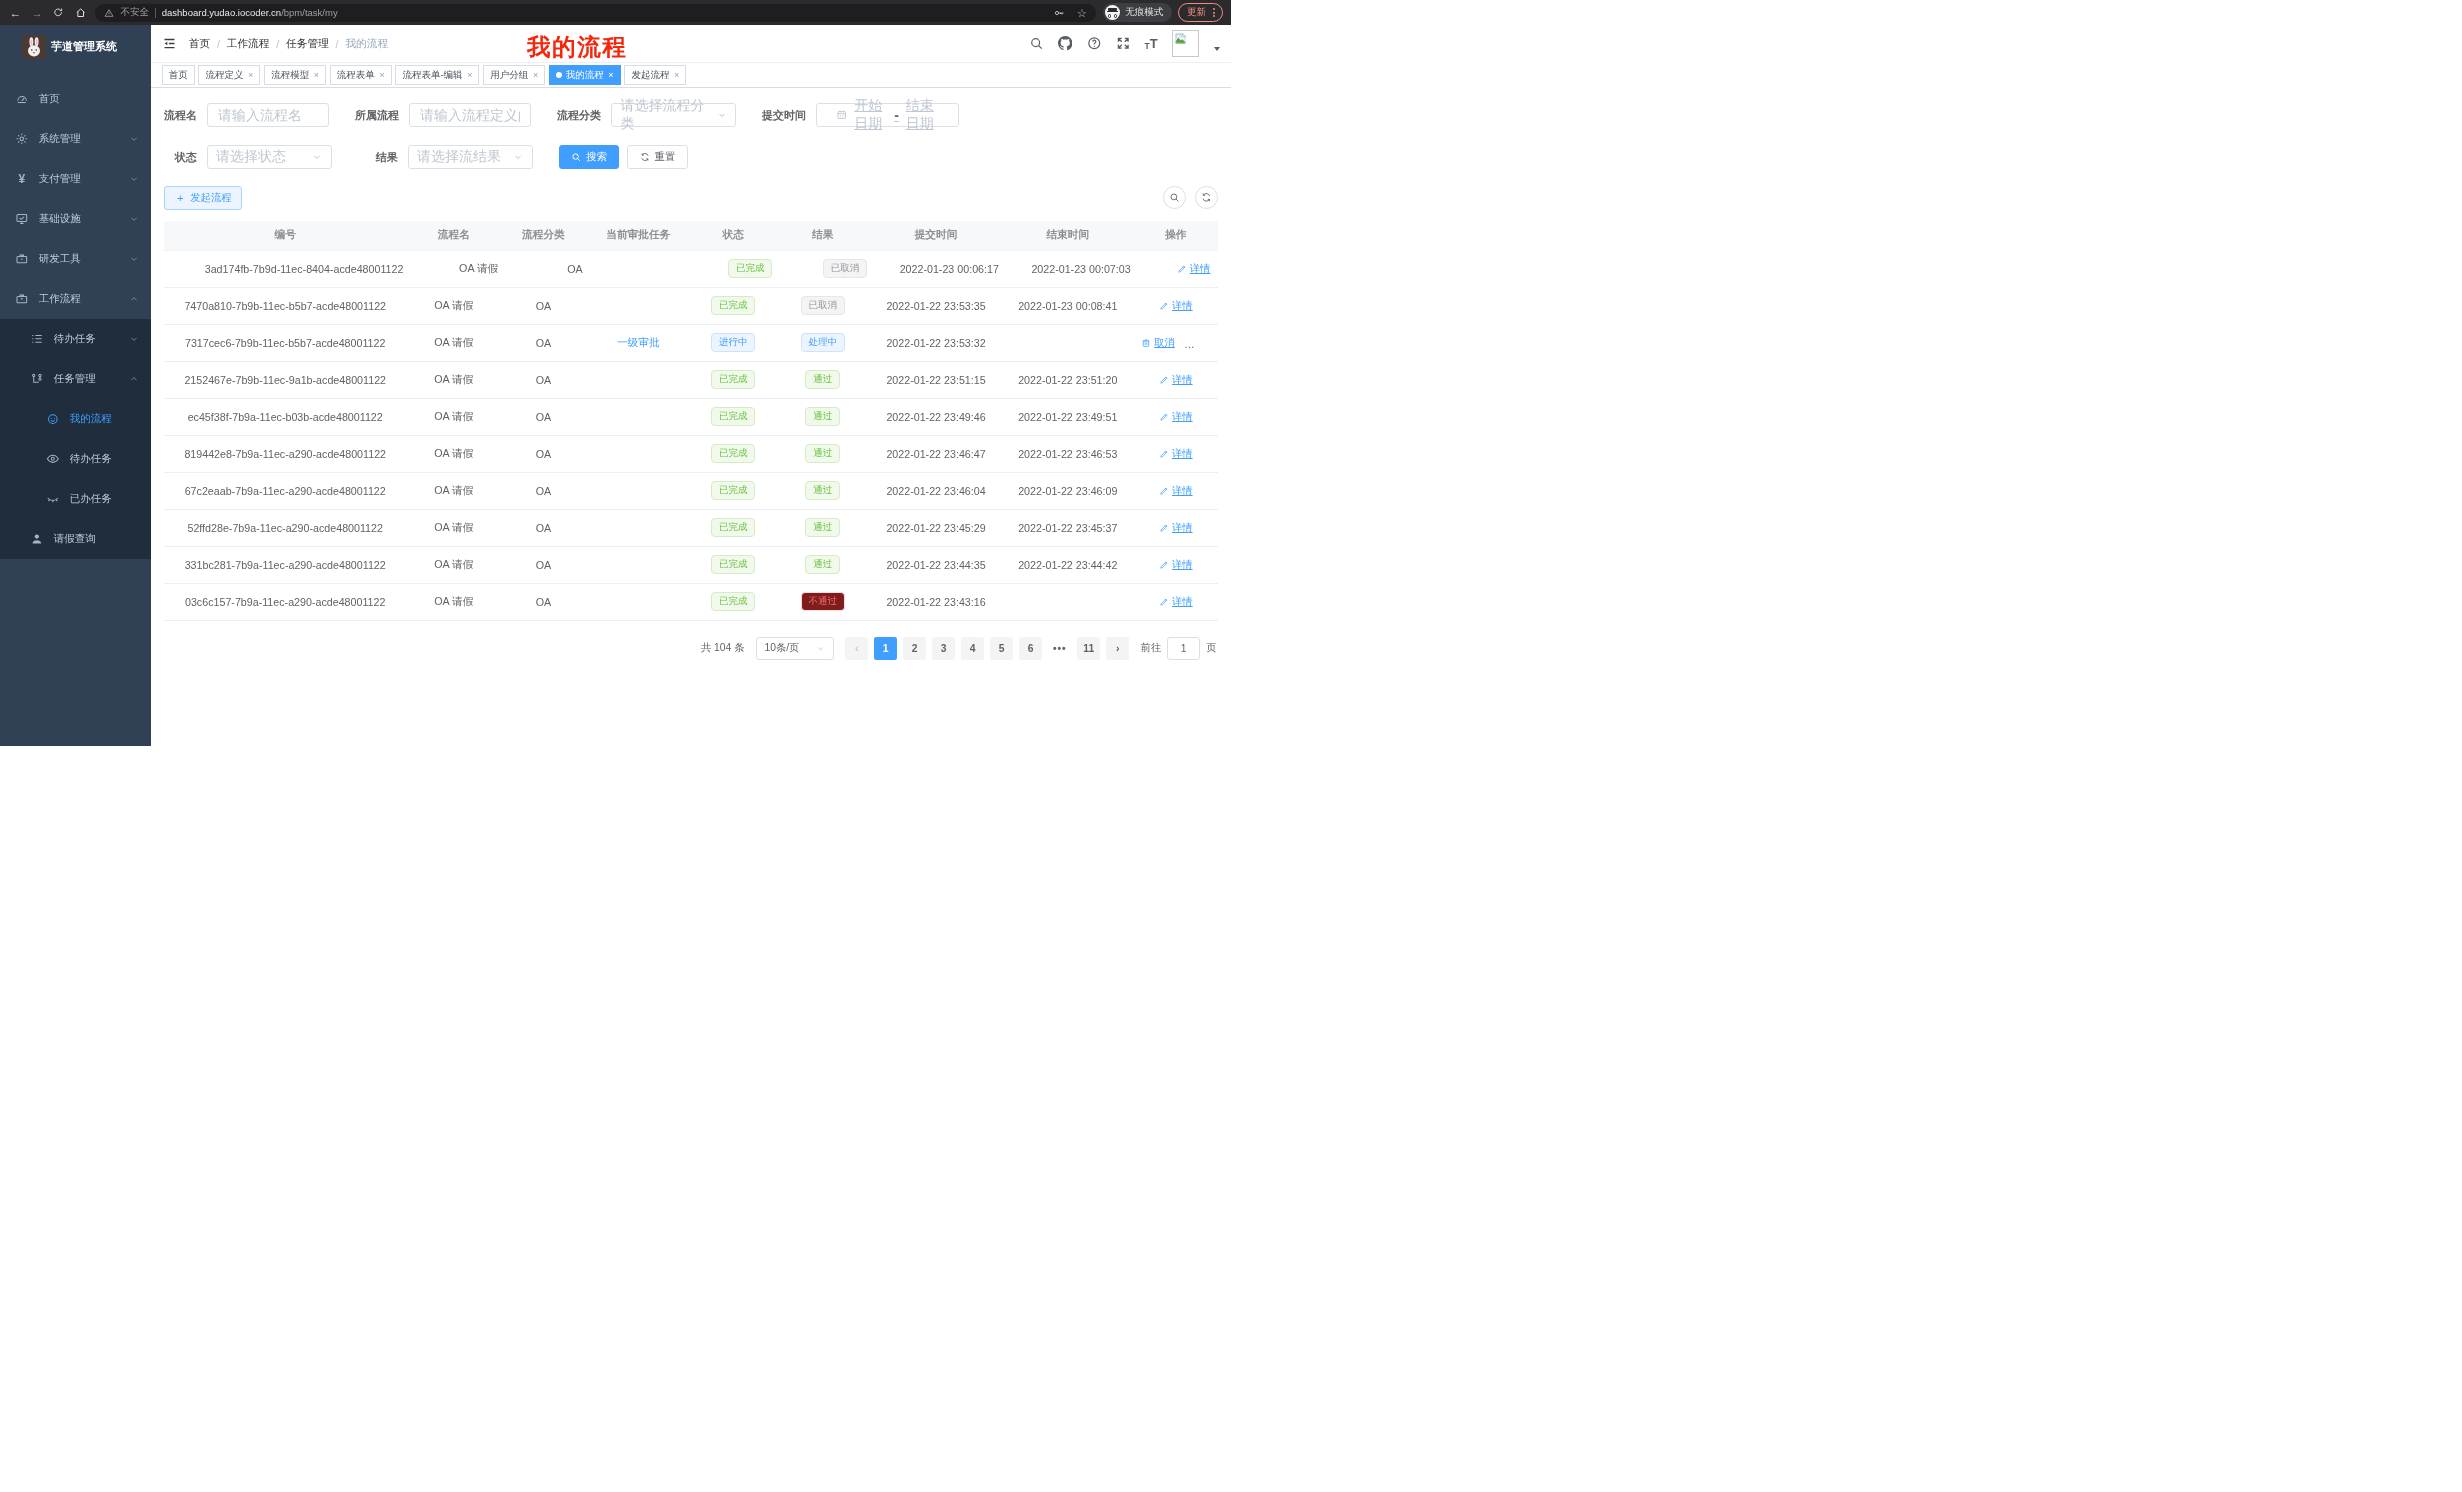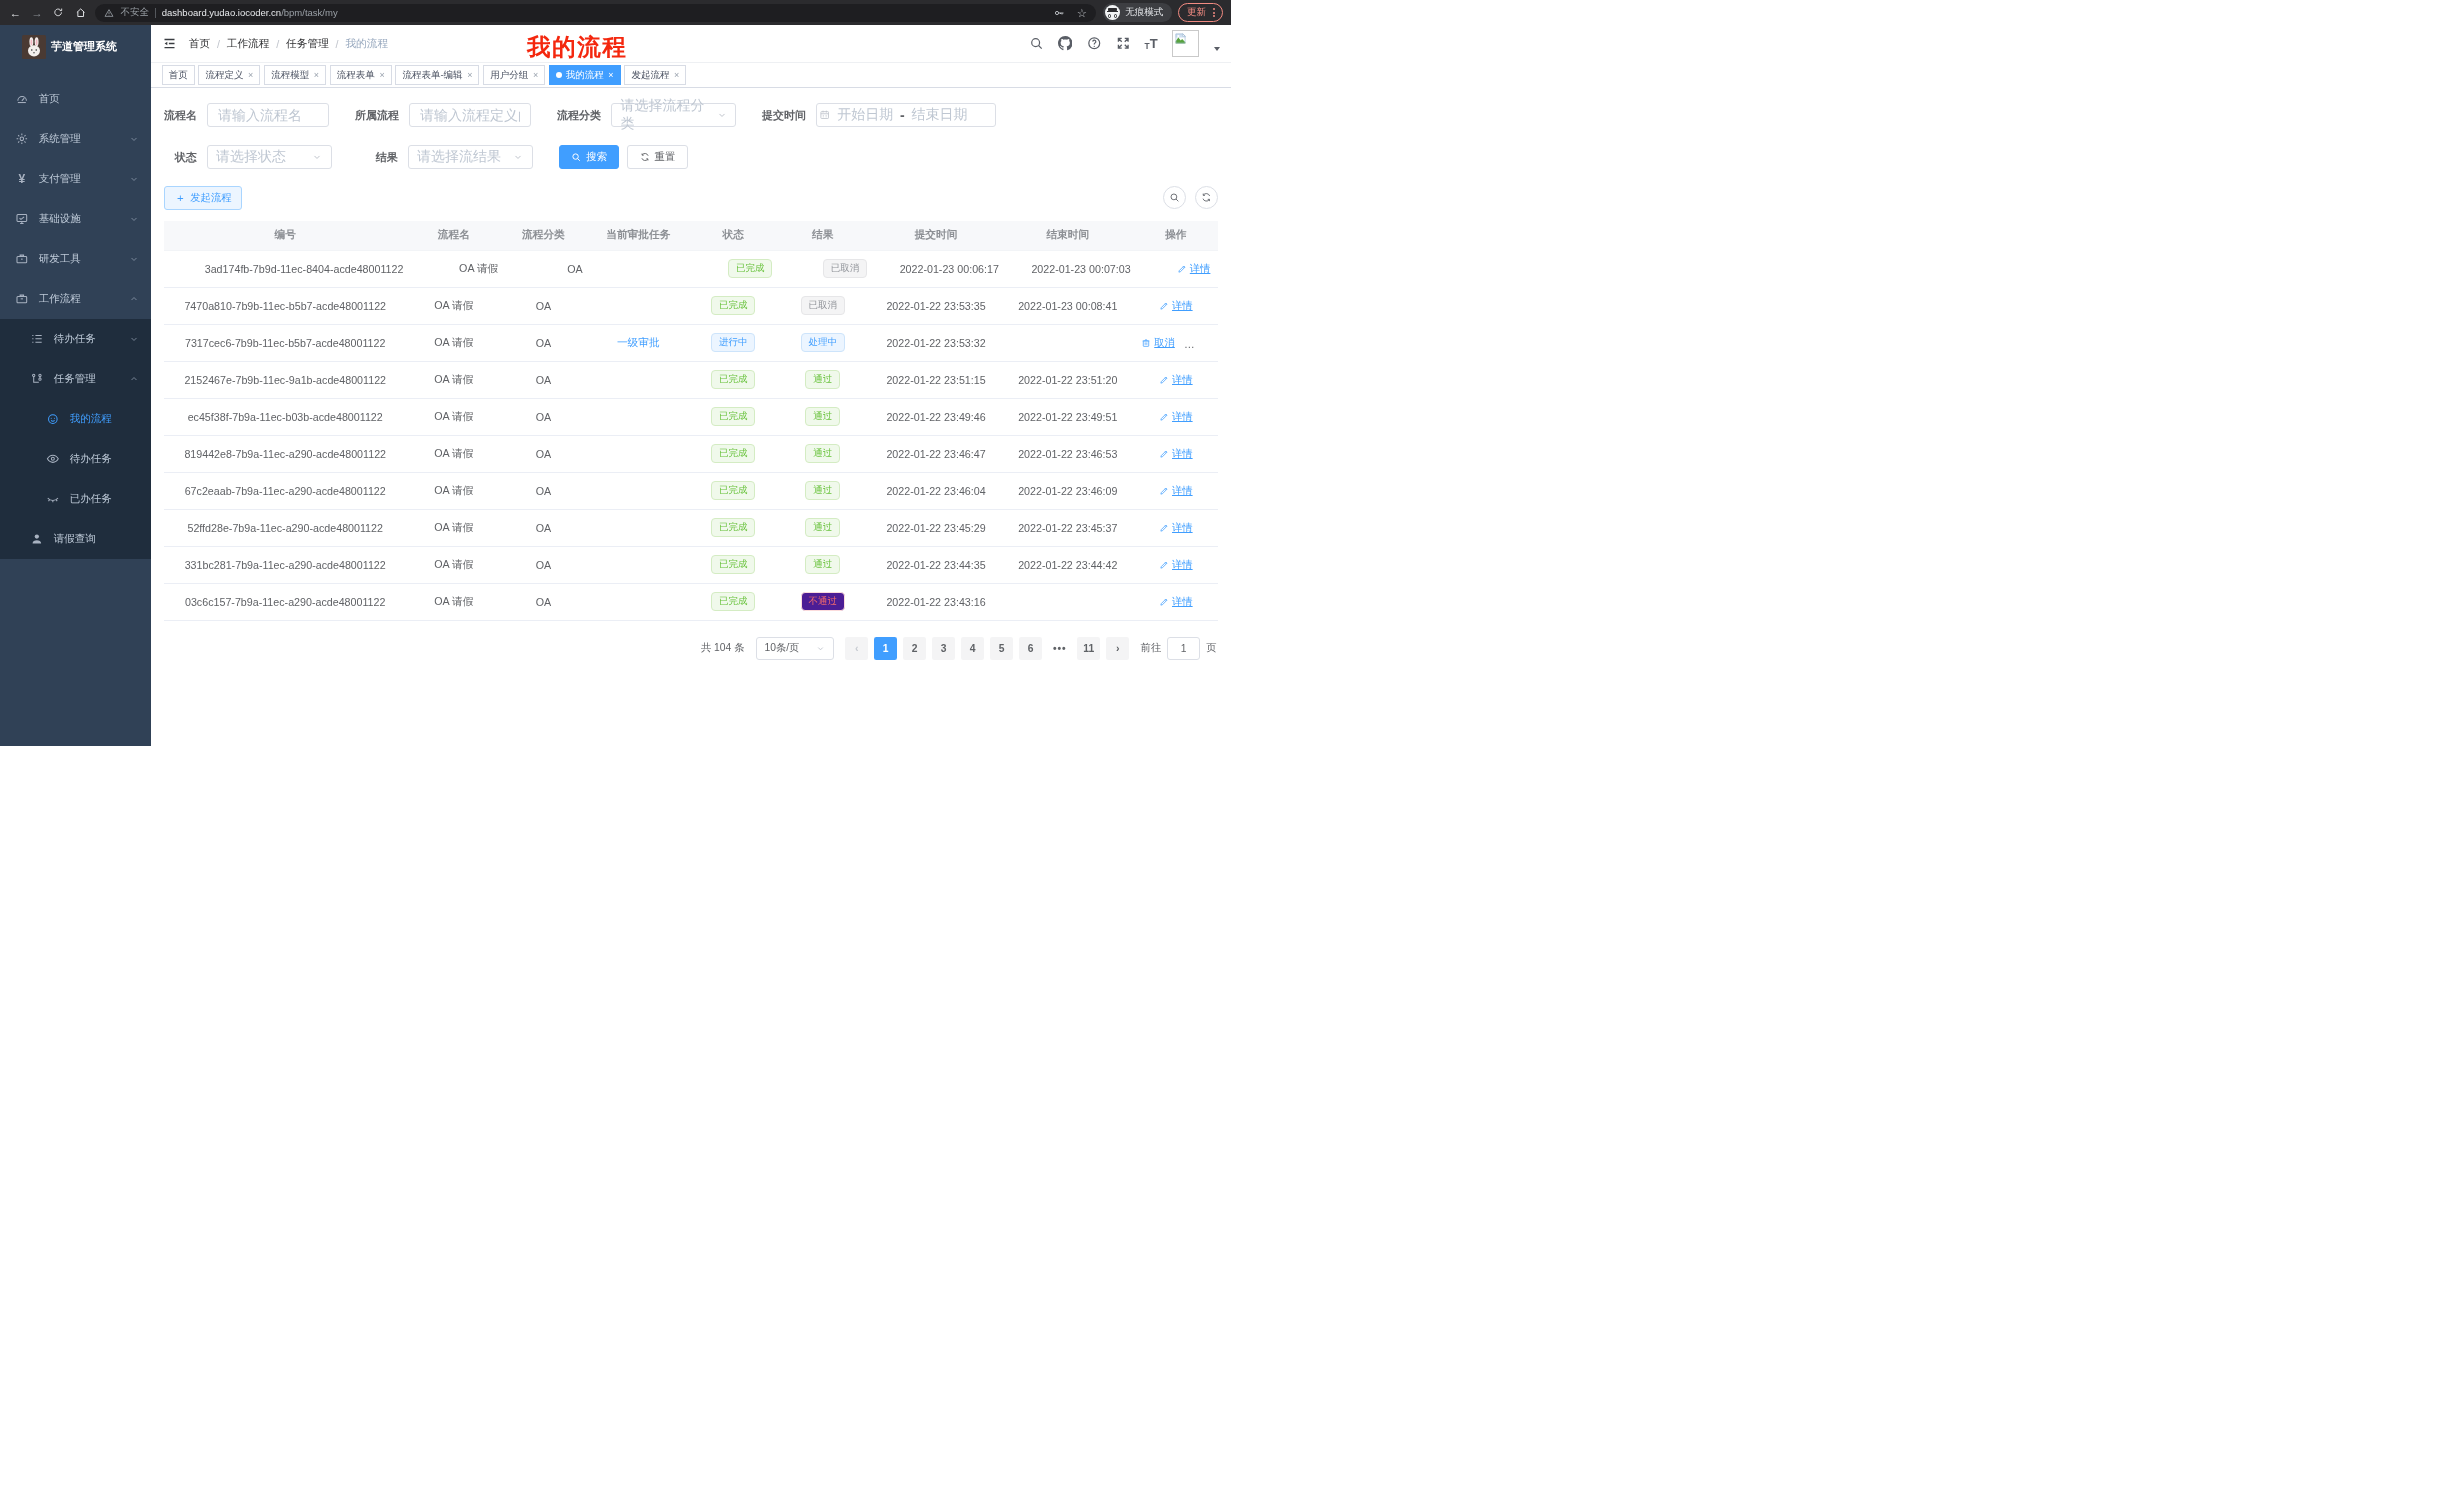"开始日期" .daterange { padding: 0 2px -> 0 19px; text-decoration: none -> underline; width: 180px -> 143px }
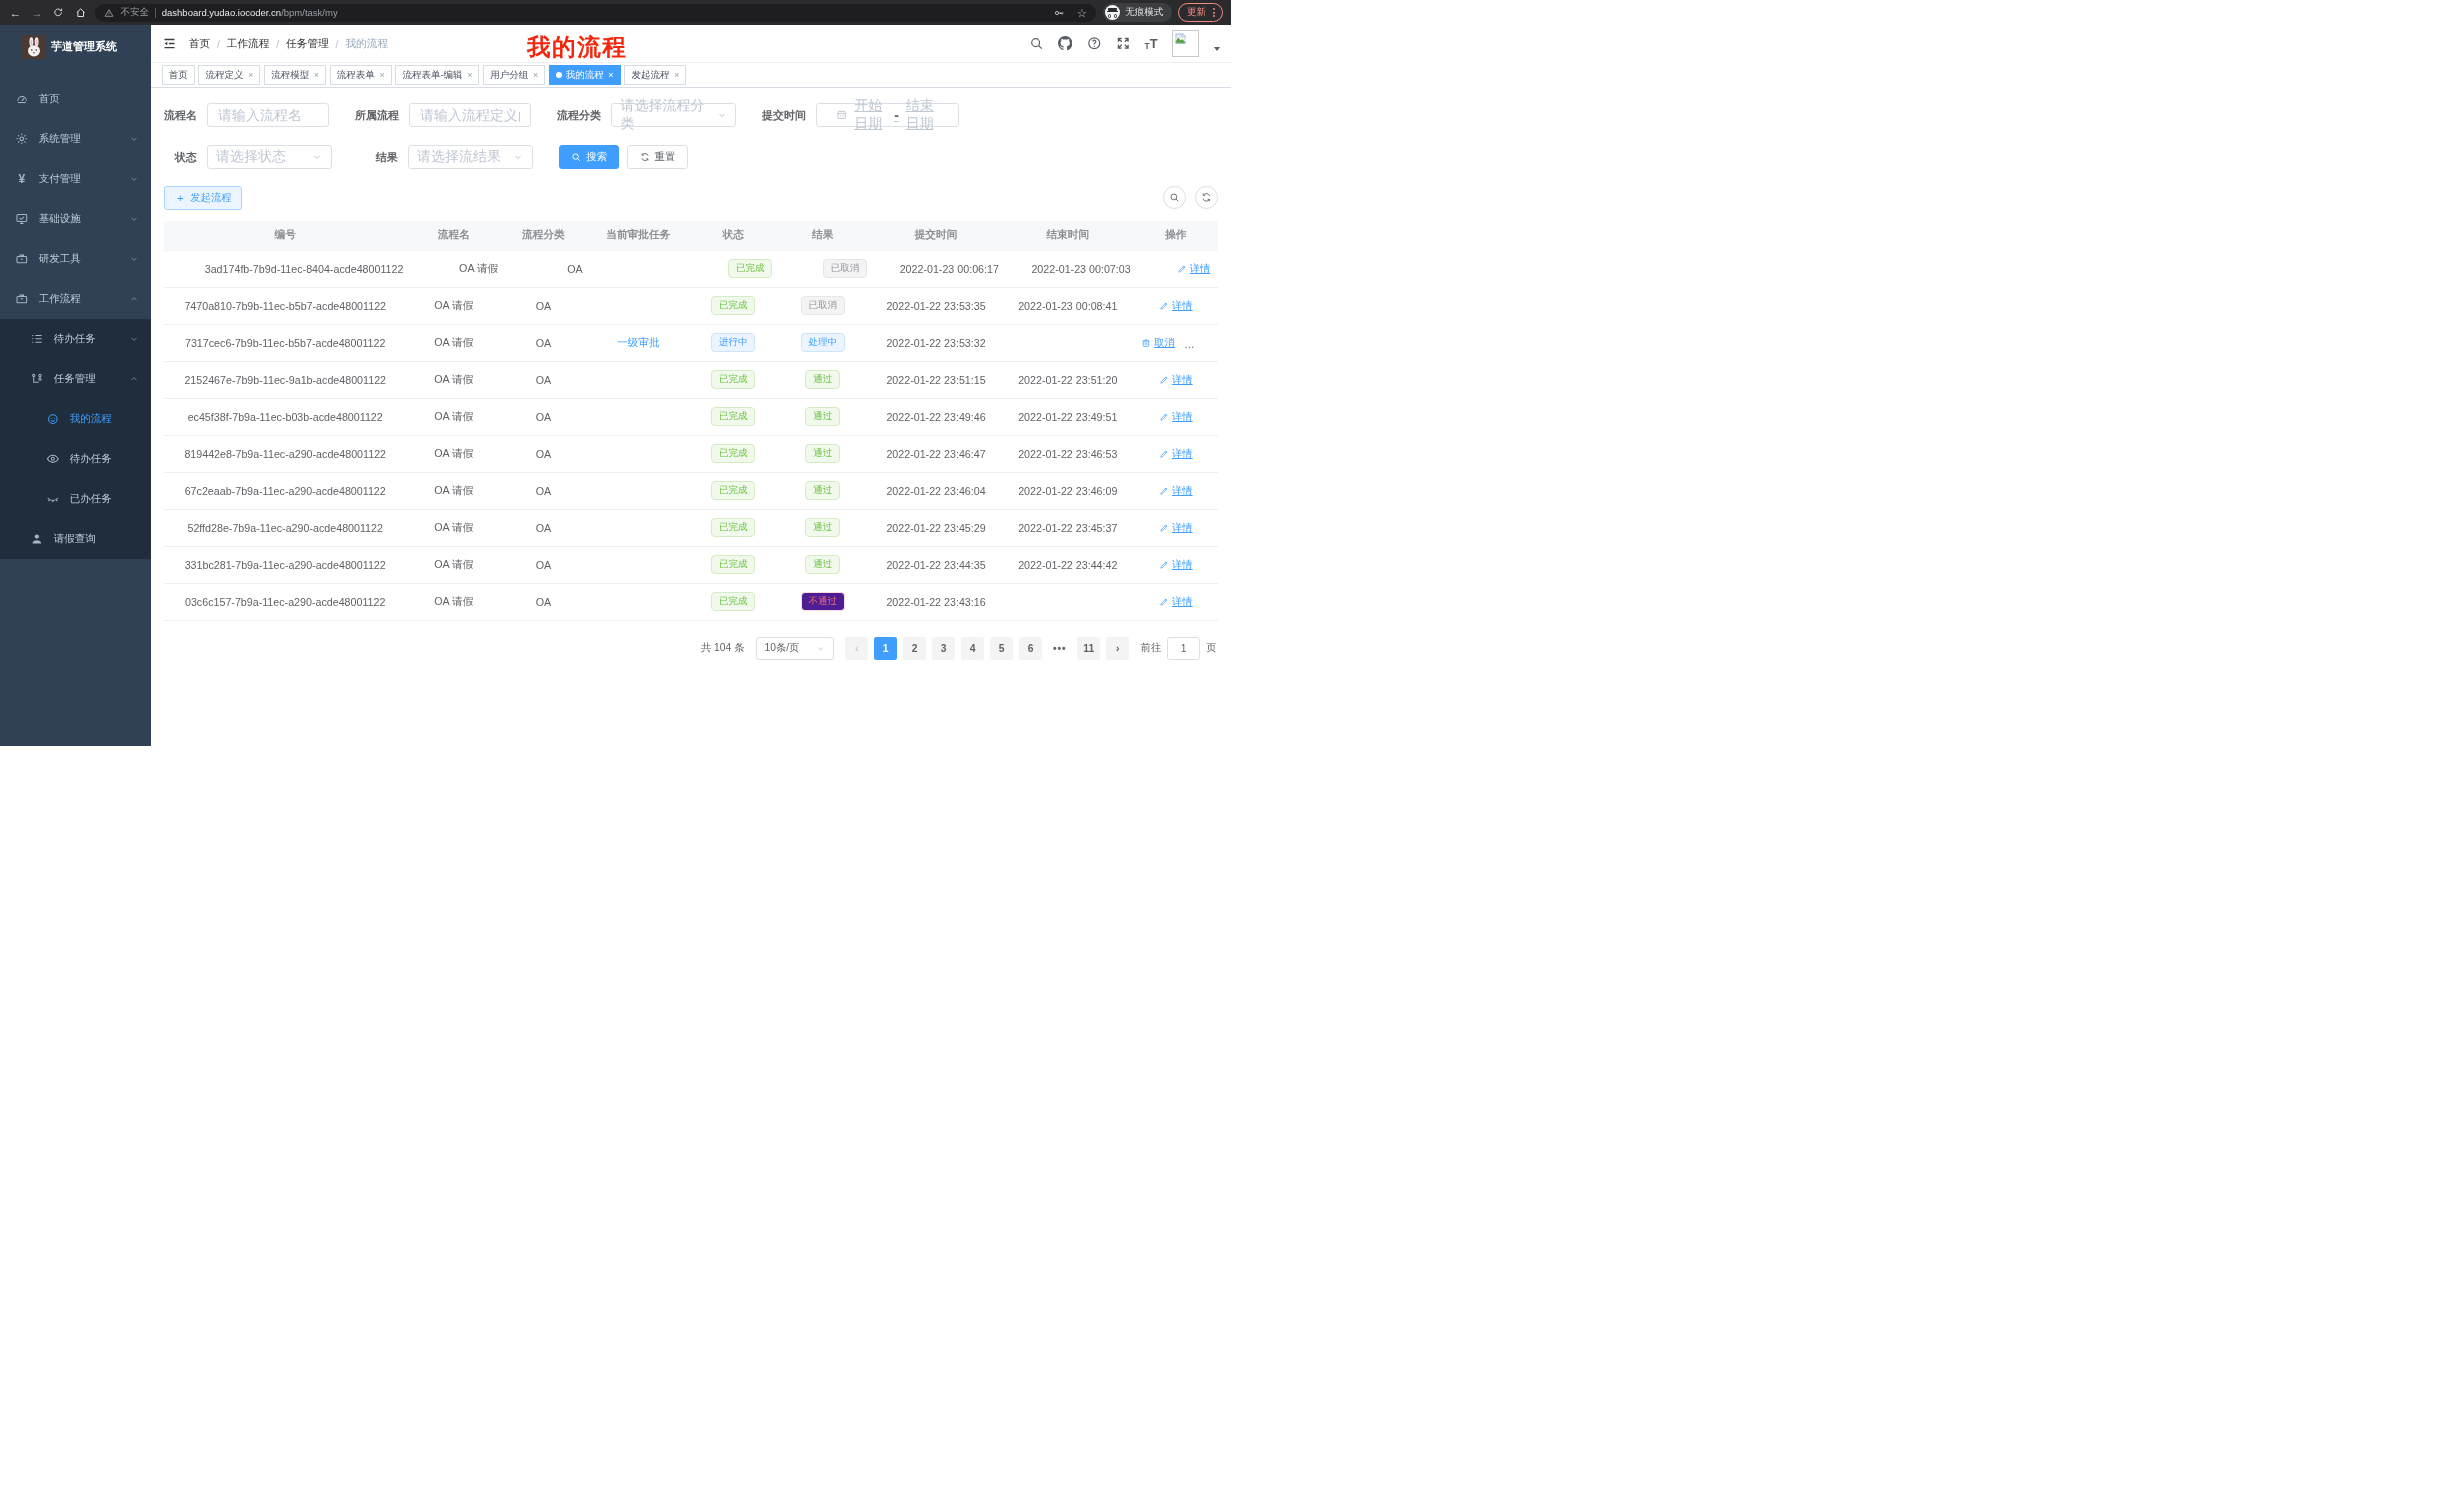"不通过" .tg-danger { background: #4c1d95 -> #7f1d1d }
